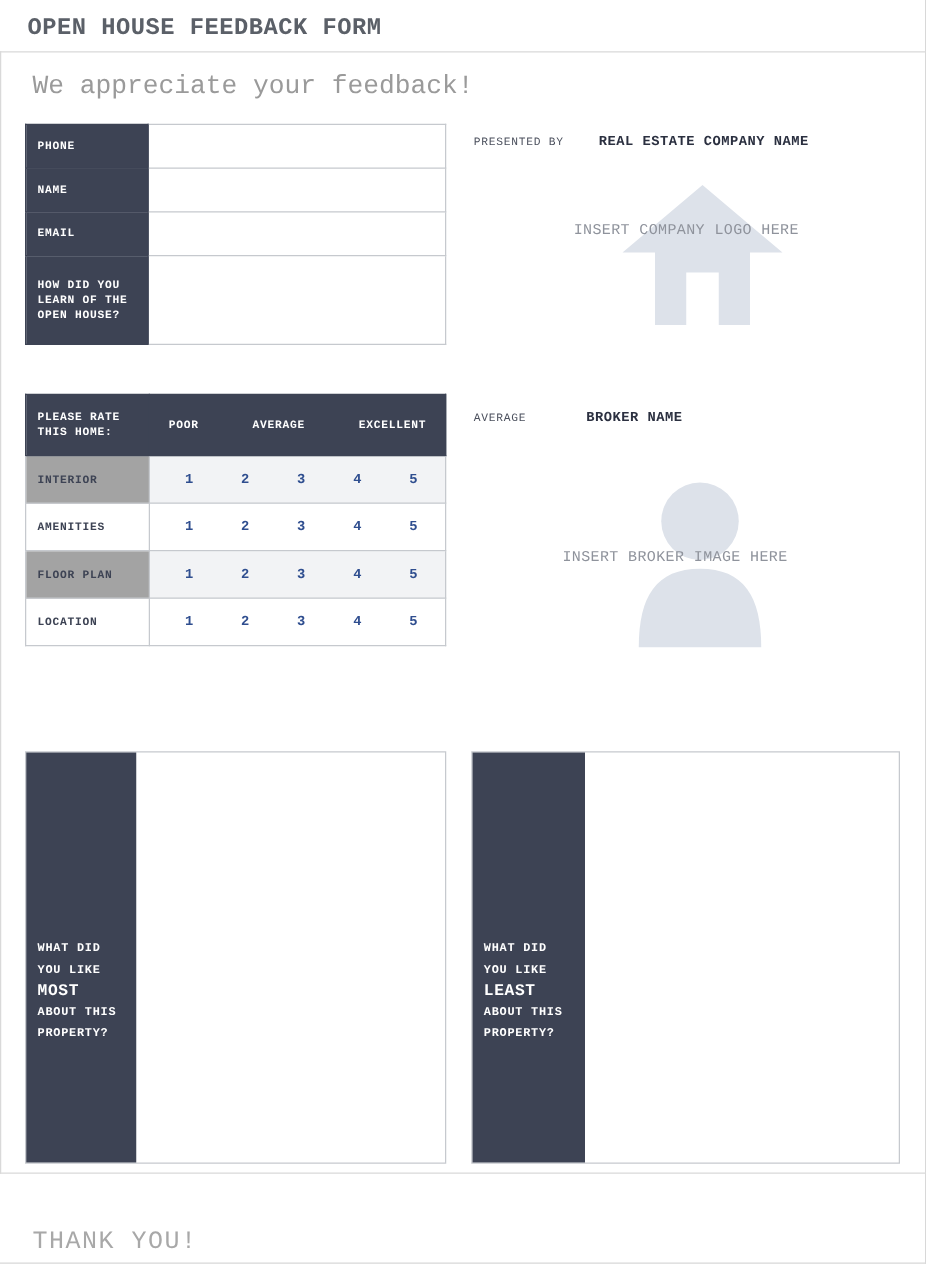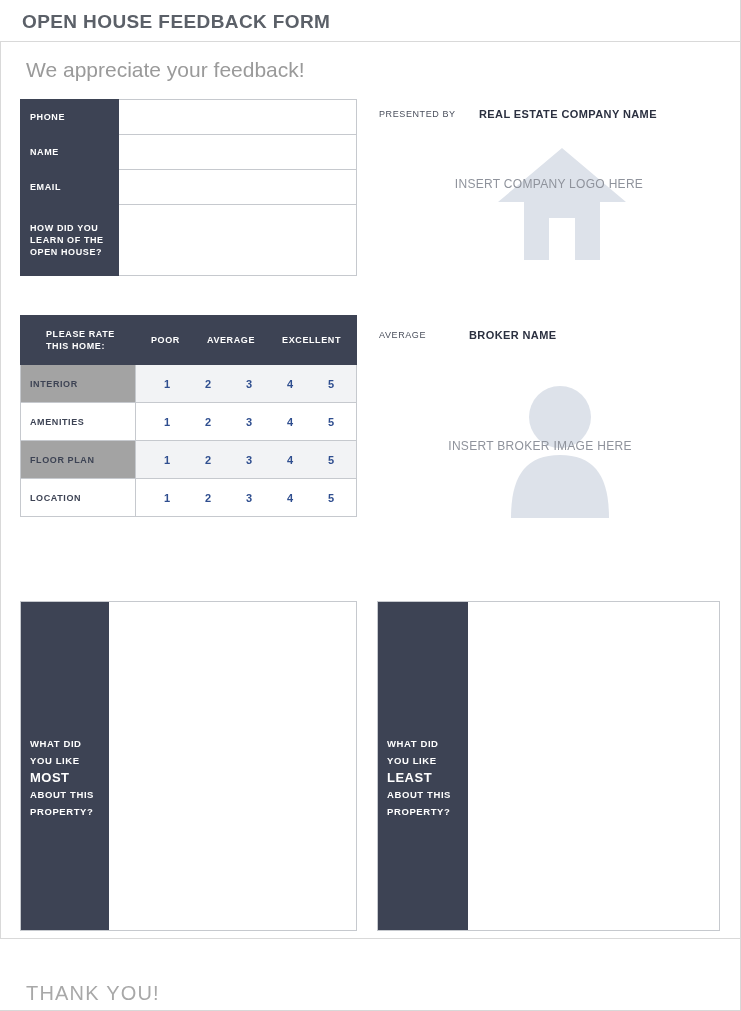"OPEN HOUSE FEEDBACK FORM" .page { font-family: none -> Liberation Mono, monospace }
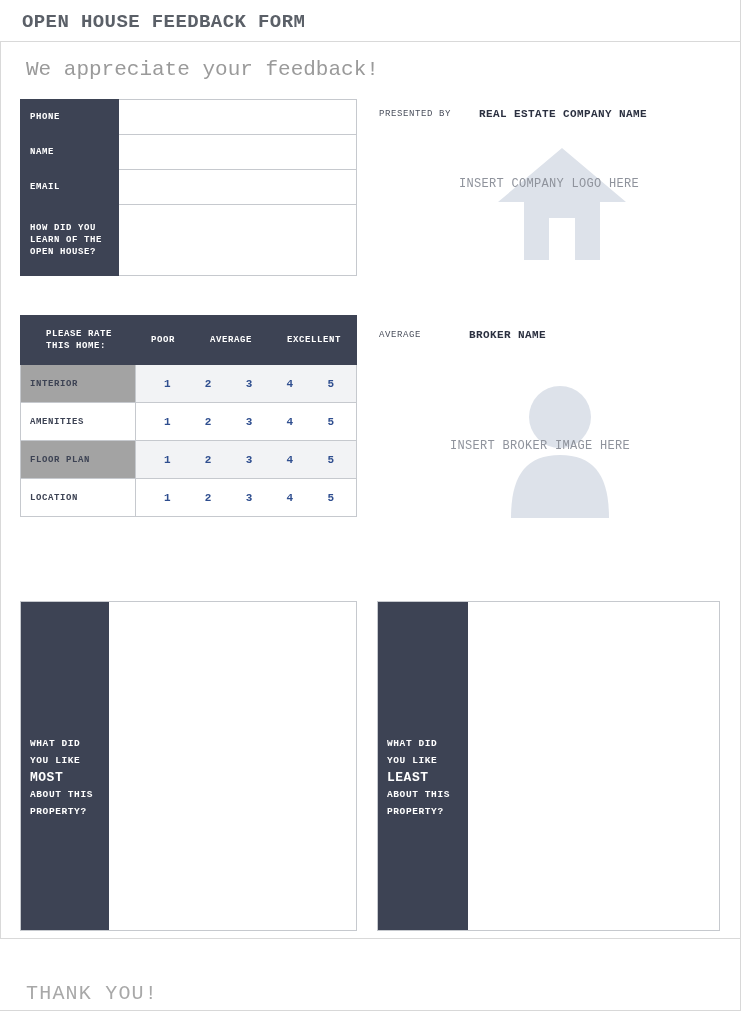"PLEASE RATE THIS HOME:" .rate-table thead td.hdr-label { padding-left: 25px -> 9px }
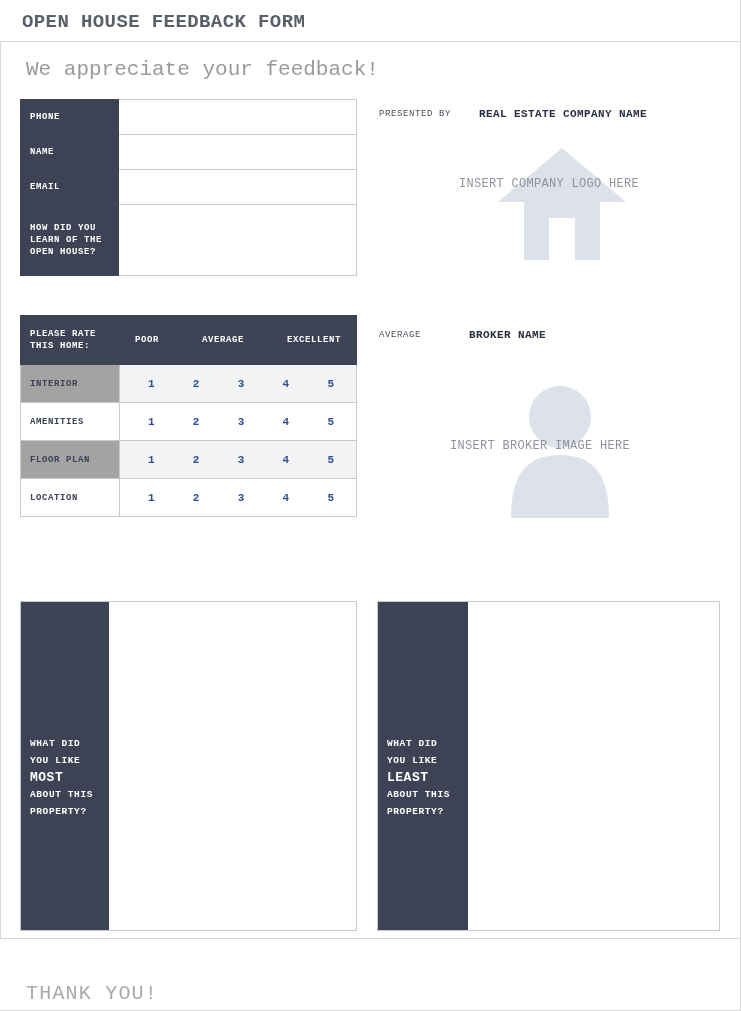"WHAT DID" .comment-tab-text { bottom: 110px -> 95px }
